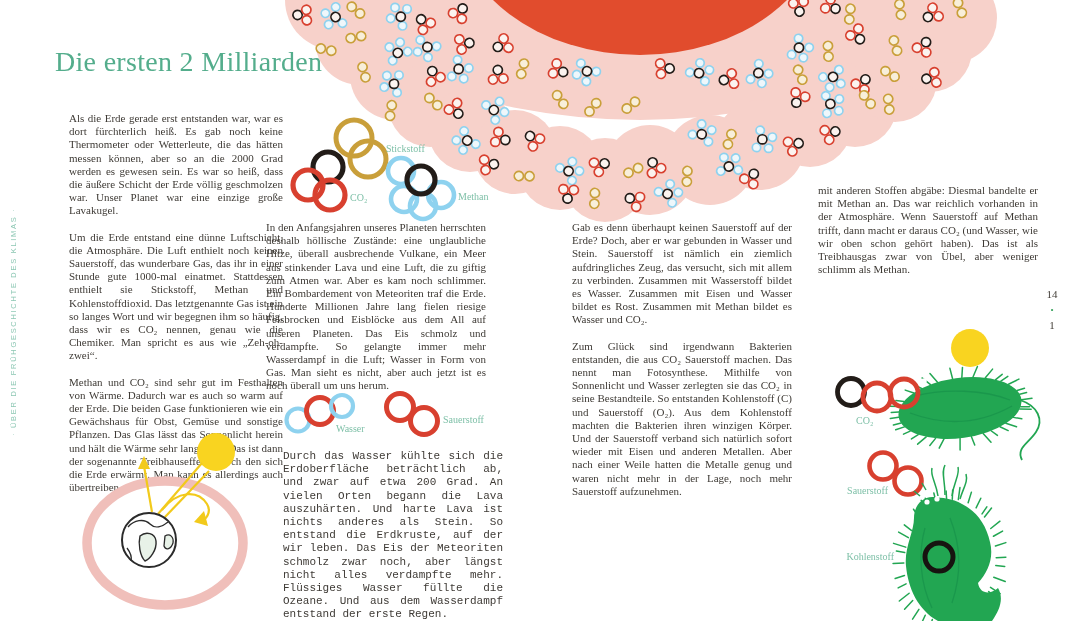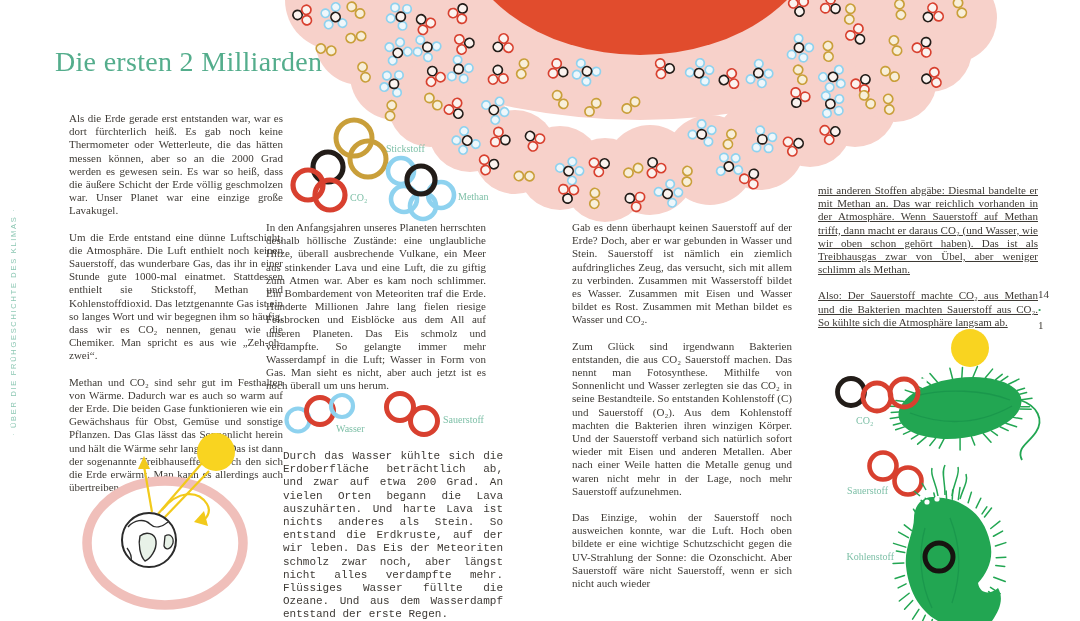"mit anderen Stoffen abgäbe: Diesmal" #col4 { text-decoration: underline -> none }
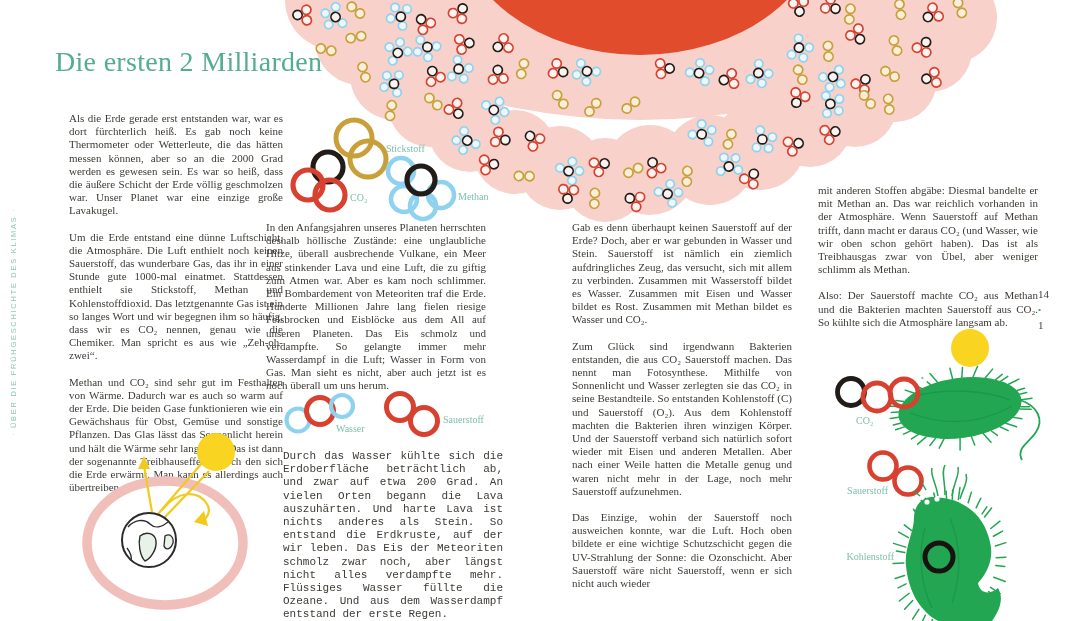"Also: Der Sauerstoff machte CO₂" p { html: <p>Also: Der Sauerstoff machte CO₂ aus Methan und die Bakterien machten Sauerstoff aus CO₂. So kühlte sich die Atmosphäre langsam ab.</p> -> none }
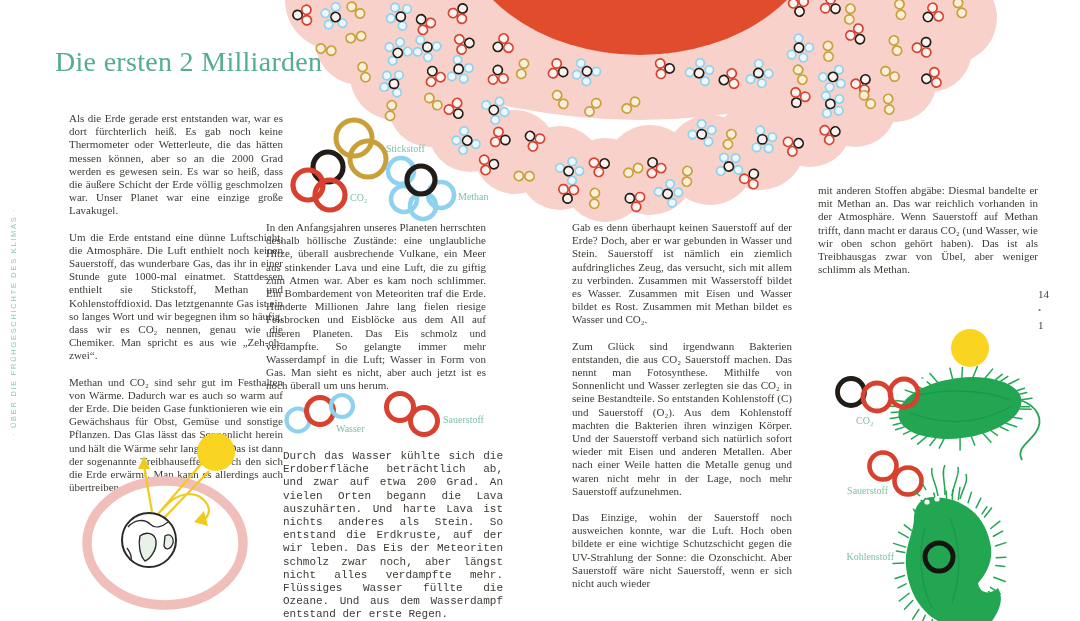"14" .pagenums { text-align: left -> center }
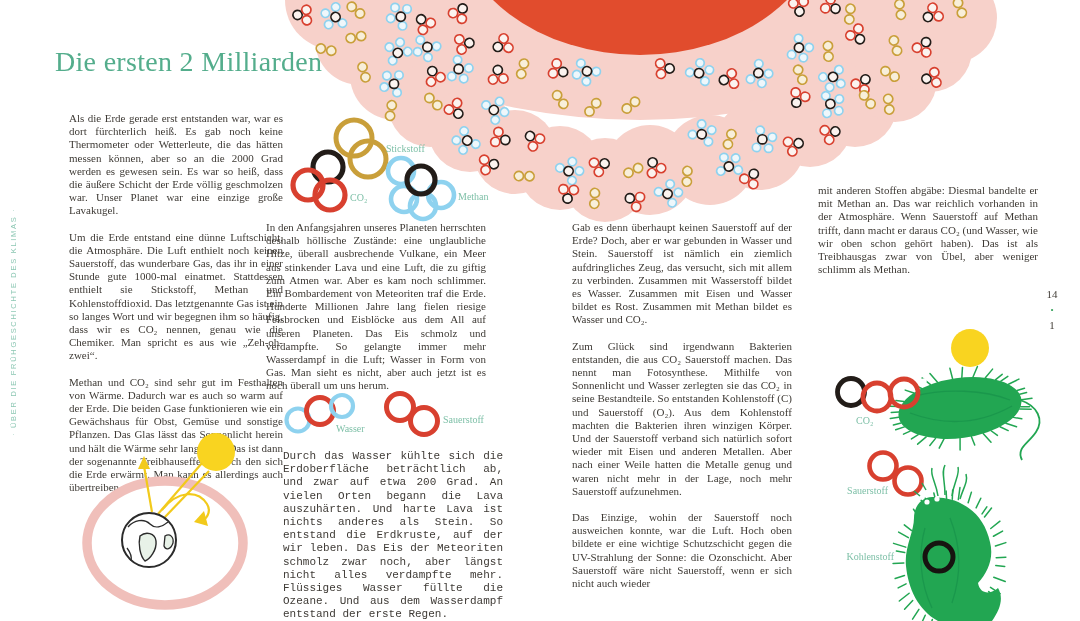"Das Einzige, wohin der Sauerstoff" p { html: <p>Das Einzige, wohin der Sauerstoff noch ausweichen konnte, war die Luft. Hoch oben bildete er eine wichtige Schutzschicht gegen die UV-Strahlung der Sonne: die Ozonschicht. Aber Sauerstoff wäre nicht Sauerstoff, wenn er sich nicht auch wieder</p> -> none }
